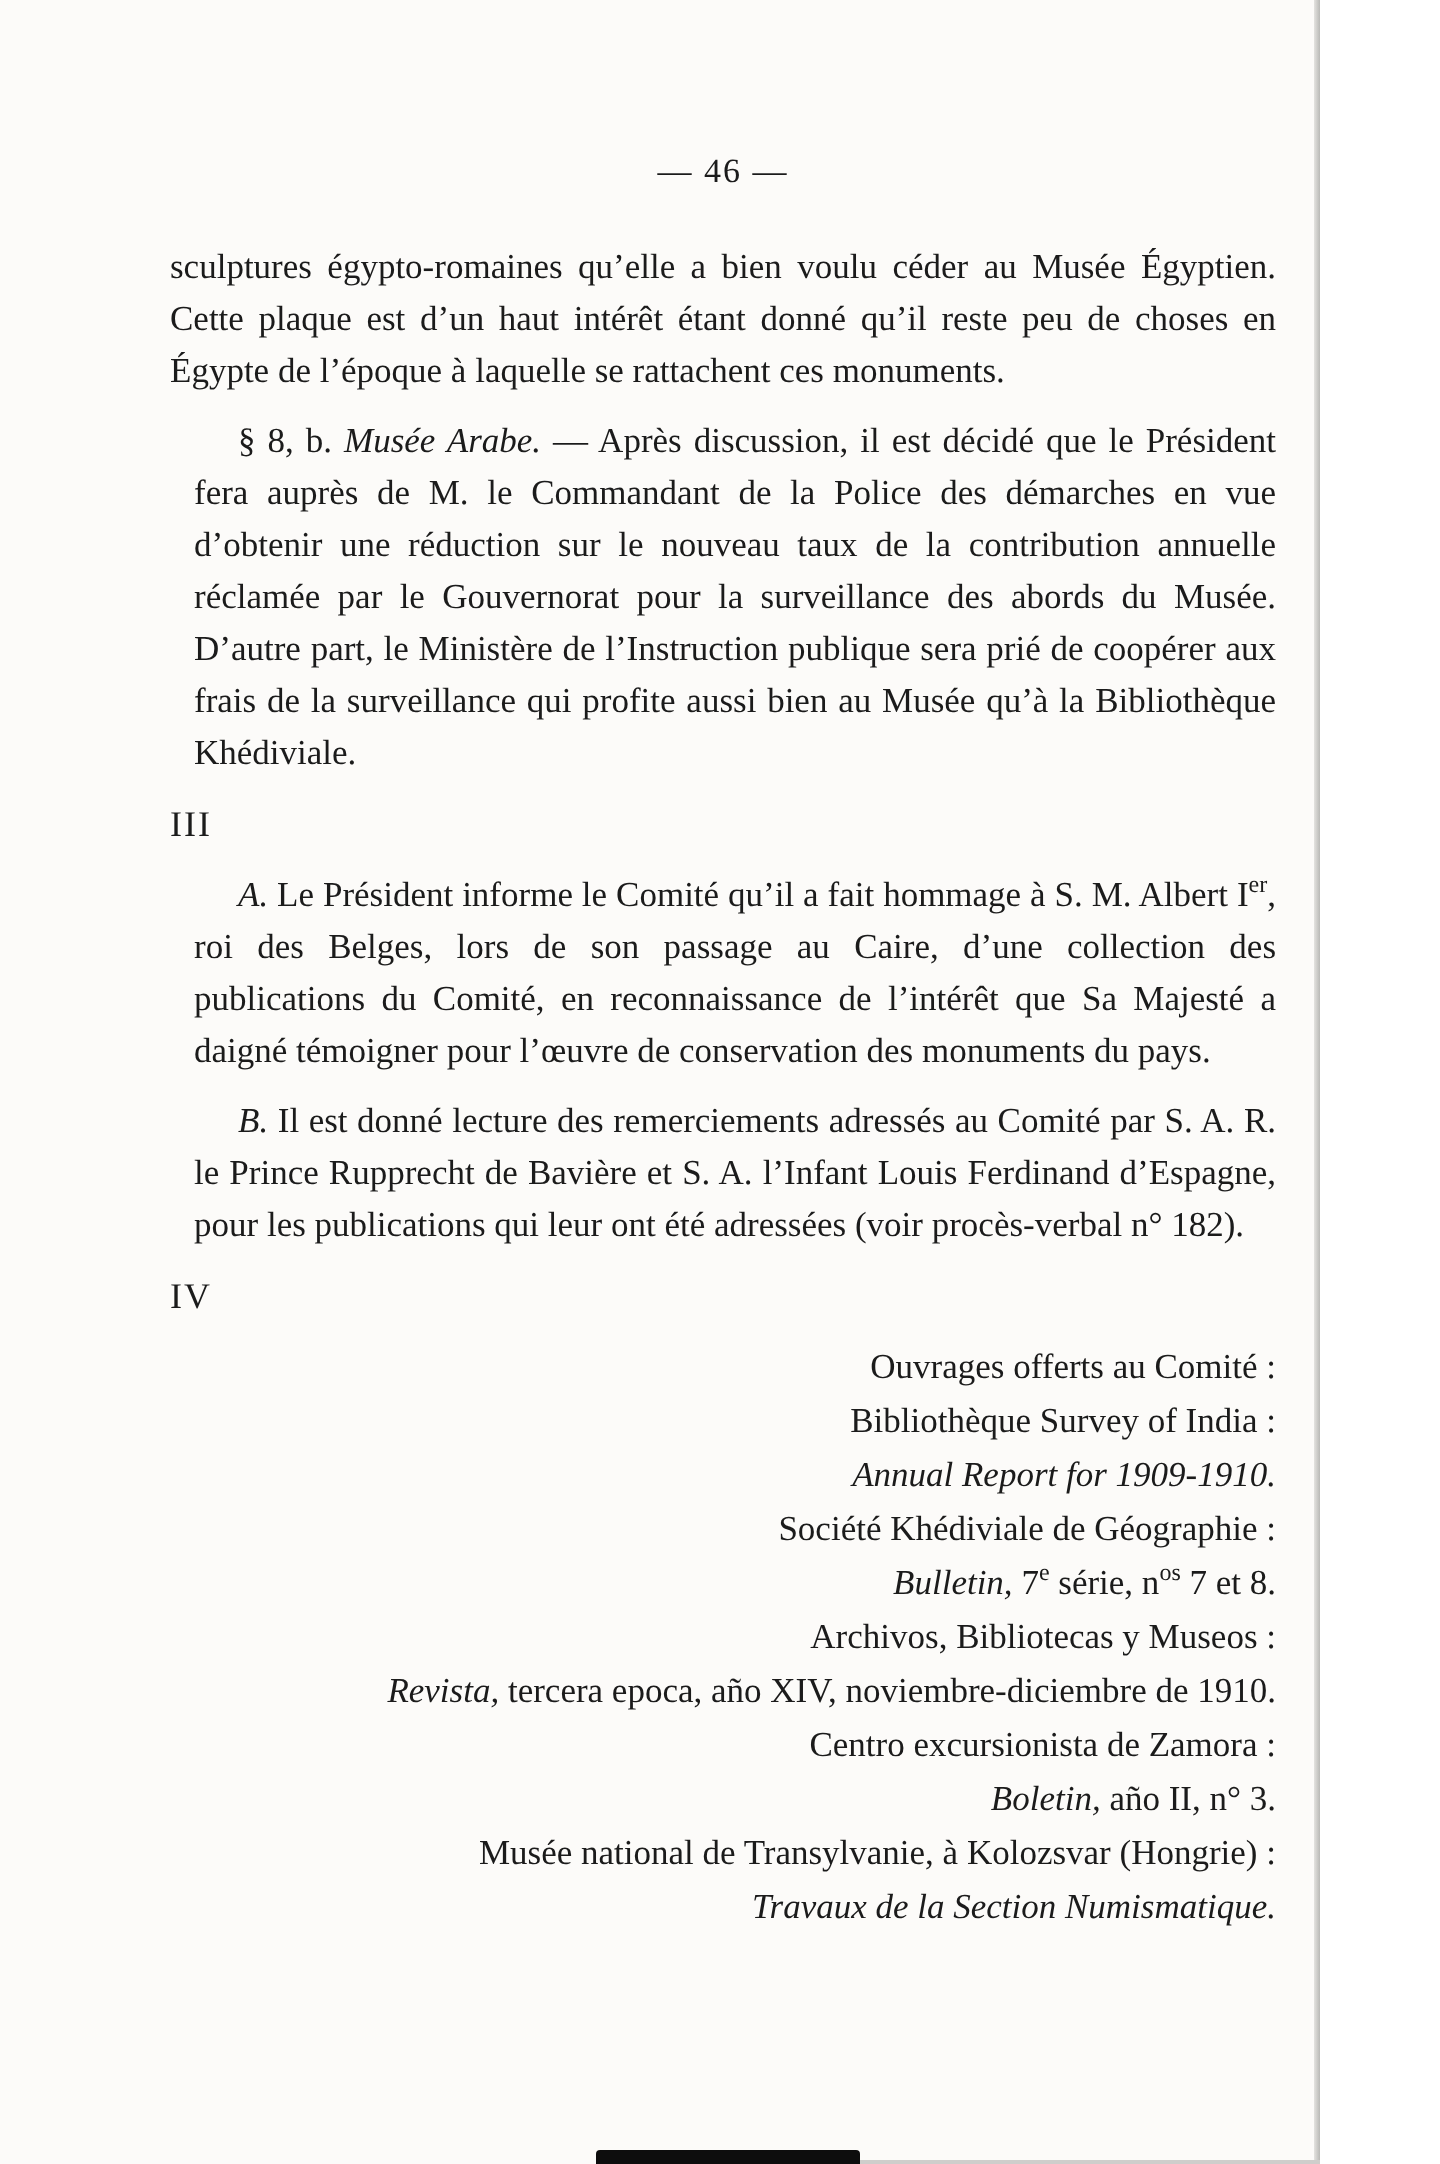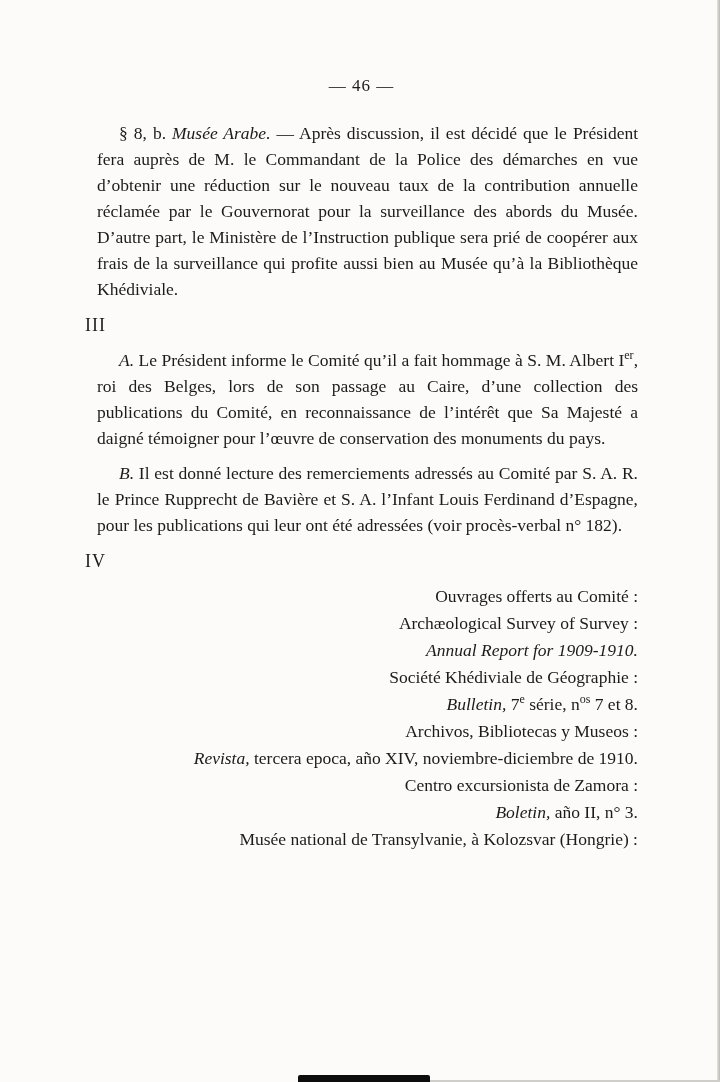"— 46 —" .page { width: 720px -> 660px }
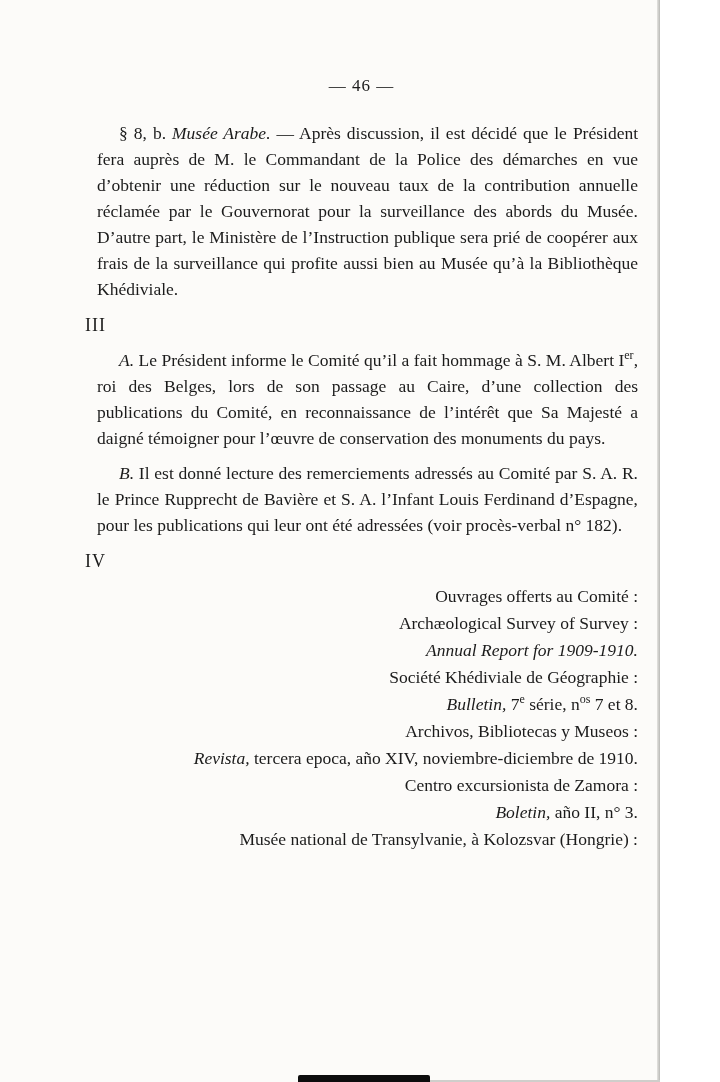"sculptures égypto-romaines qu’elle a" p.body { html: none -> <p><span>sculptures égypto-romaines qu’elle a bien voulu céder au Musée Égyptien. Cette plaque est d’un haut intérêt étant donné qu’il reste peu de choses en Égypte de l’époque à laquelle se rattachent ces monuments.</span></p> }
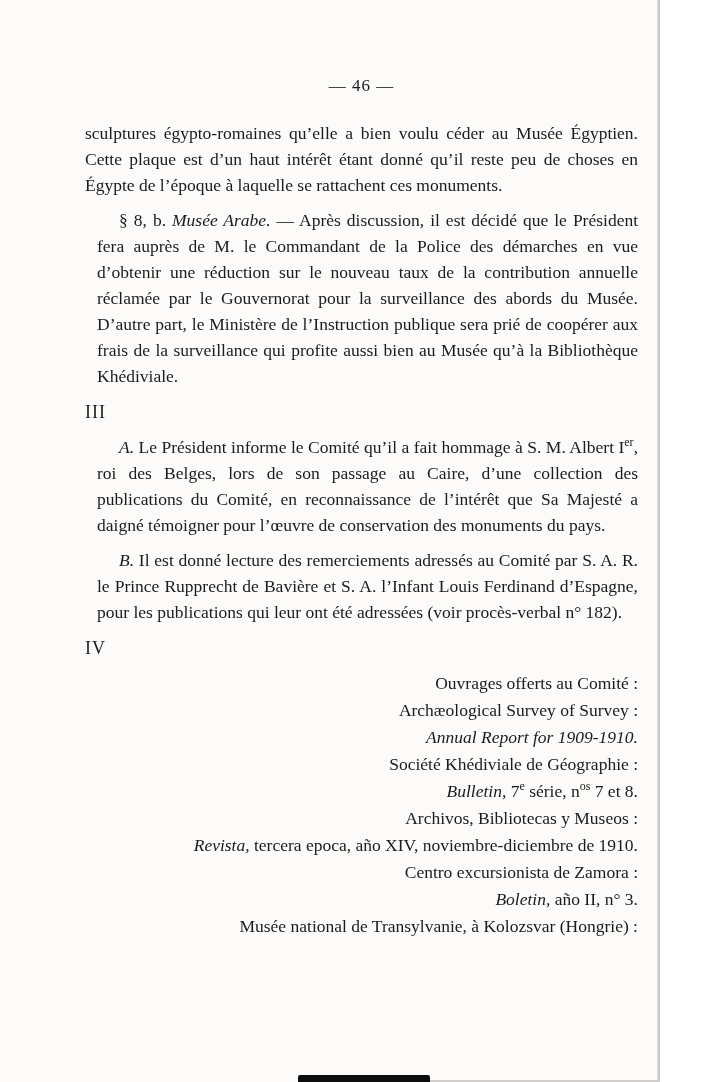"Archæological Survey of Survey :" span { text: Archæological Survey of Survey -> Bibliothèque Survey of India }
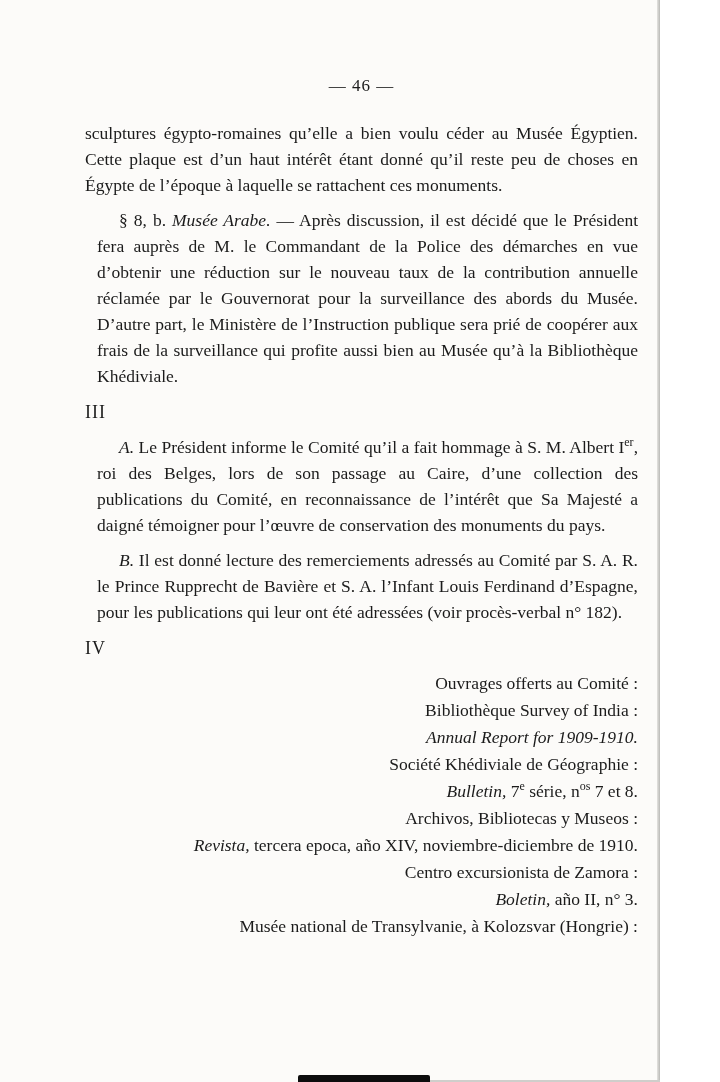"Travaux de la Section Numismatique." p.ind1 { html: none -> <p><span>Travaux de la Section Numismatique.</span></p> }
